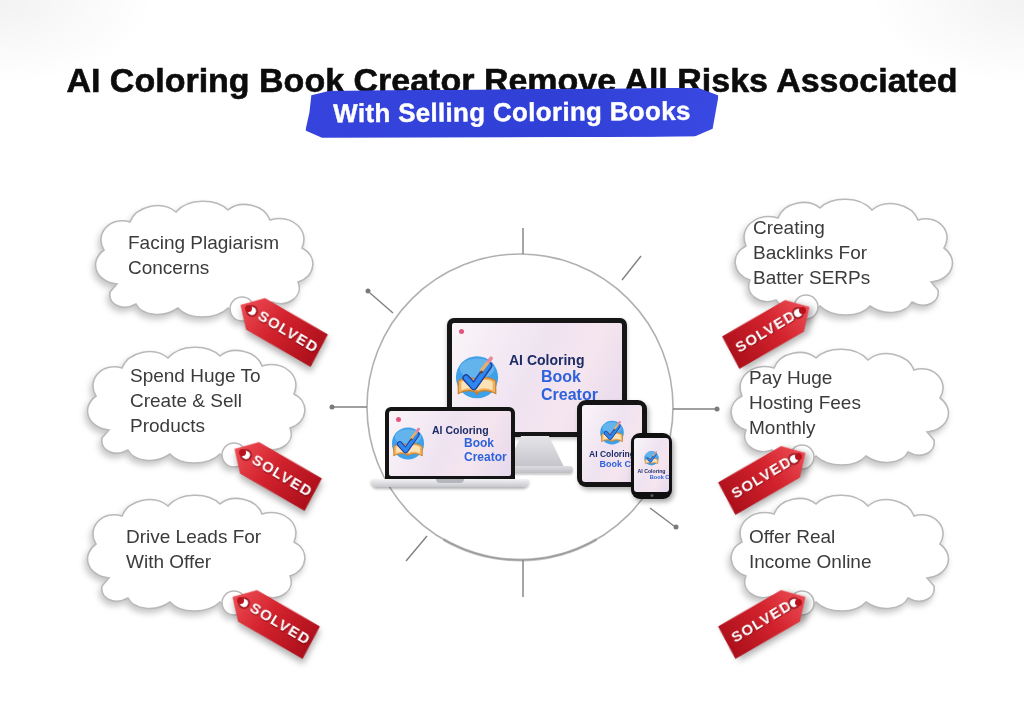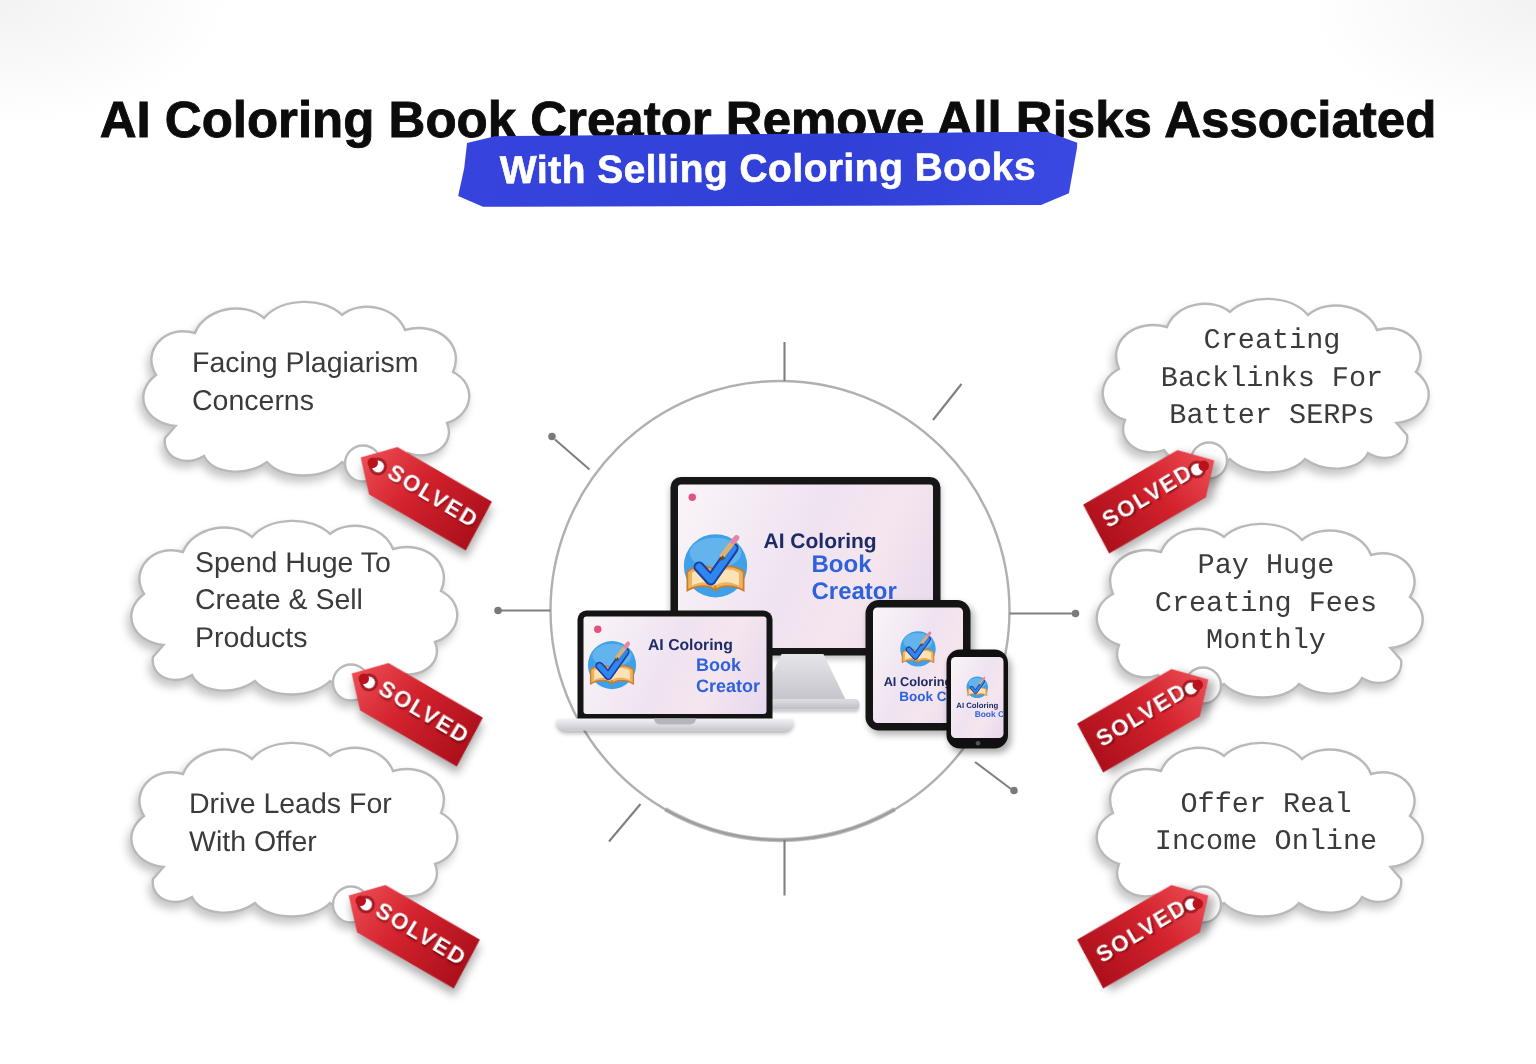"Creating" .cloud-text.centered { font-family: Liberation Mono, monospace -> none; text-align: center -> none }
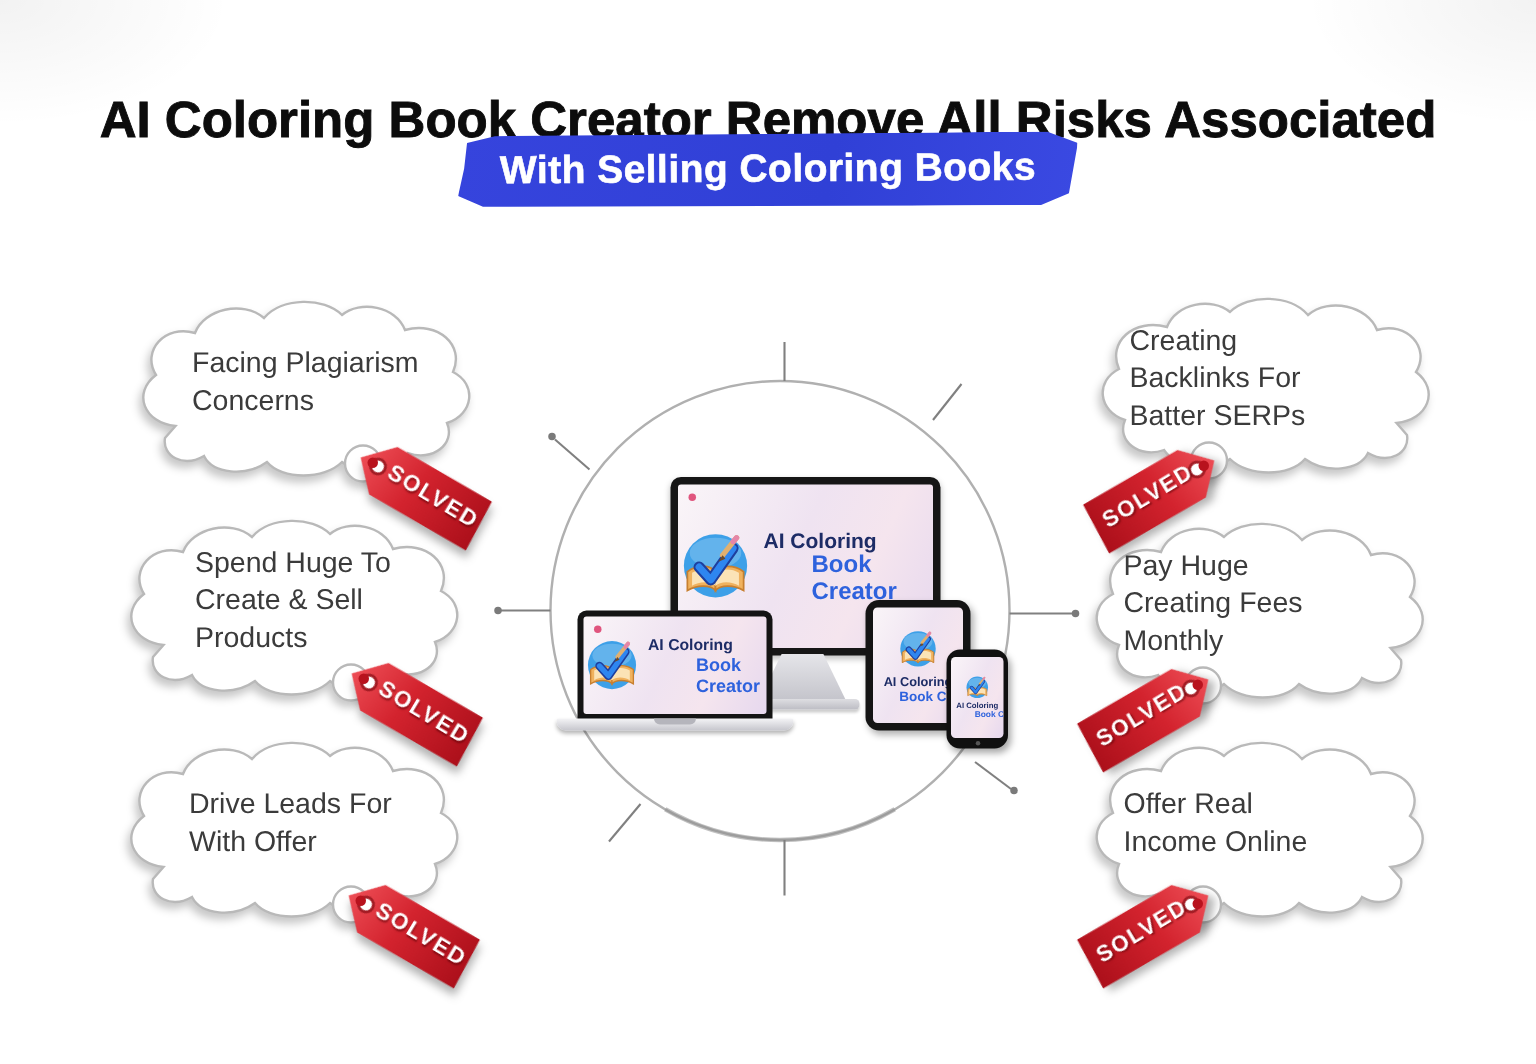"AI Coloring" .devices { border-radius: none -> 15px }
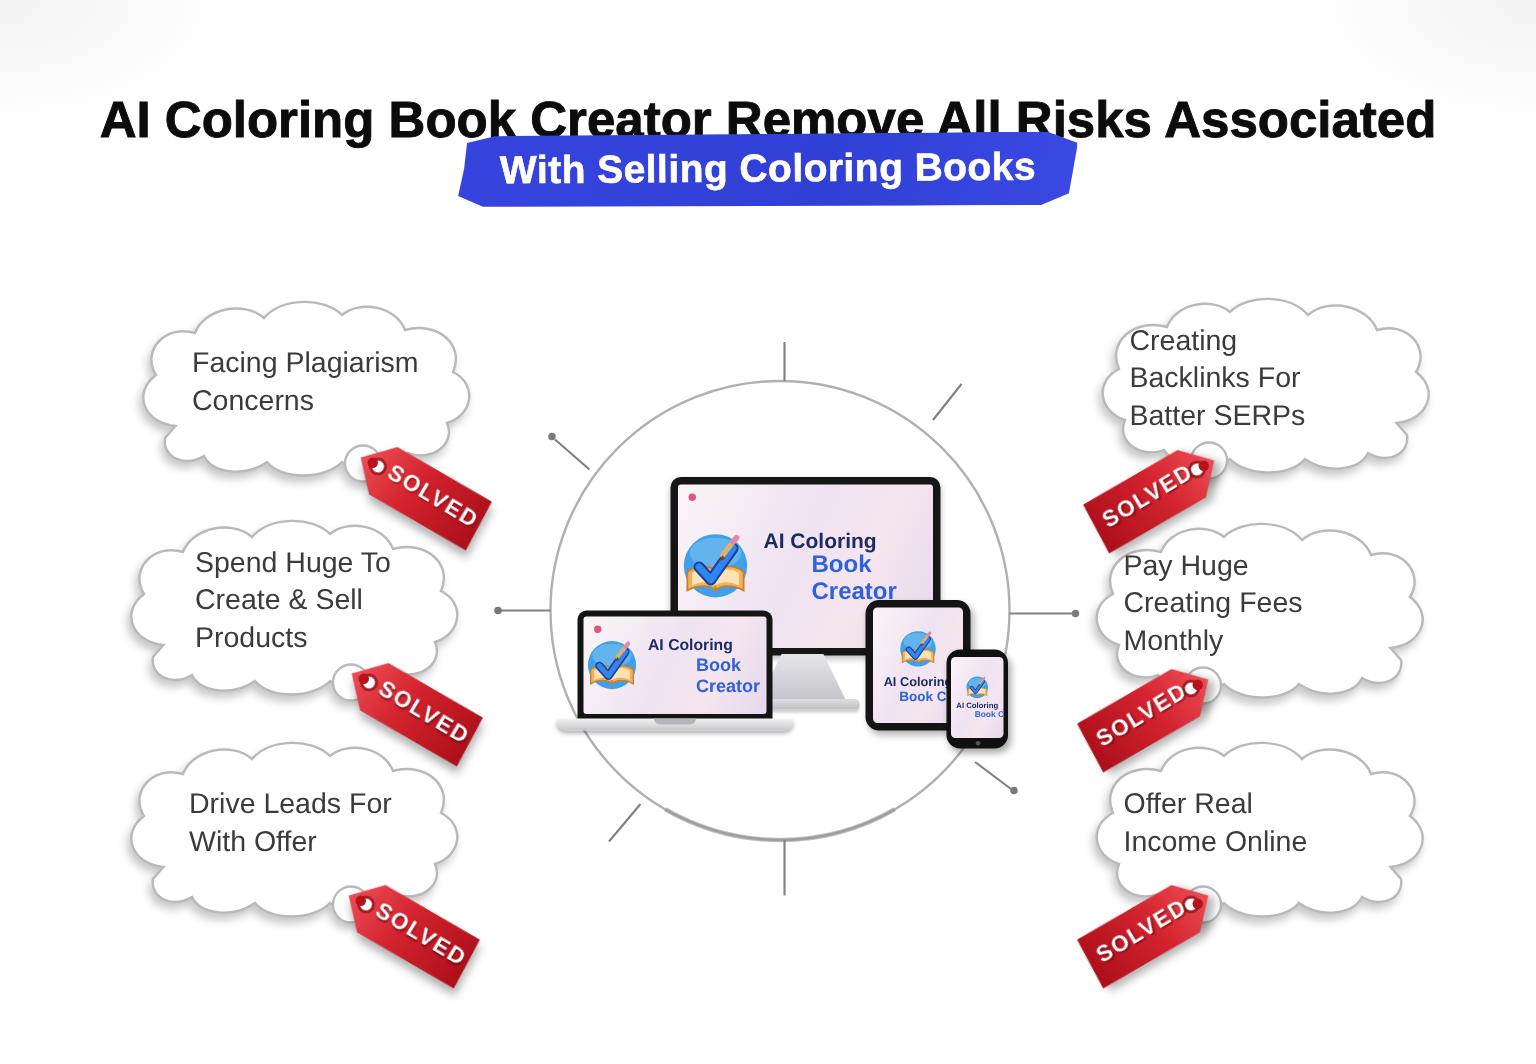"Pay Huge" div.cloud-text { text: Creating -> Hosting }
